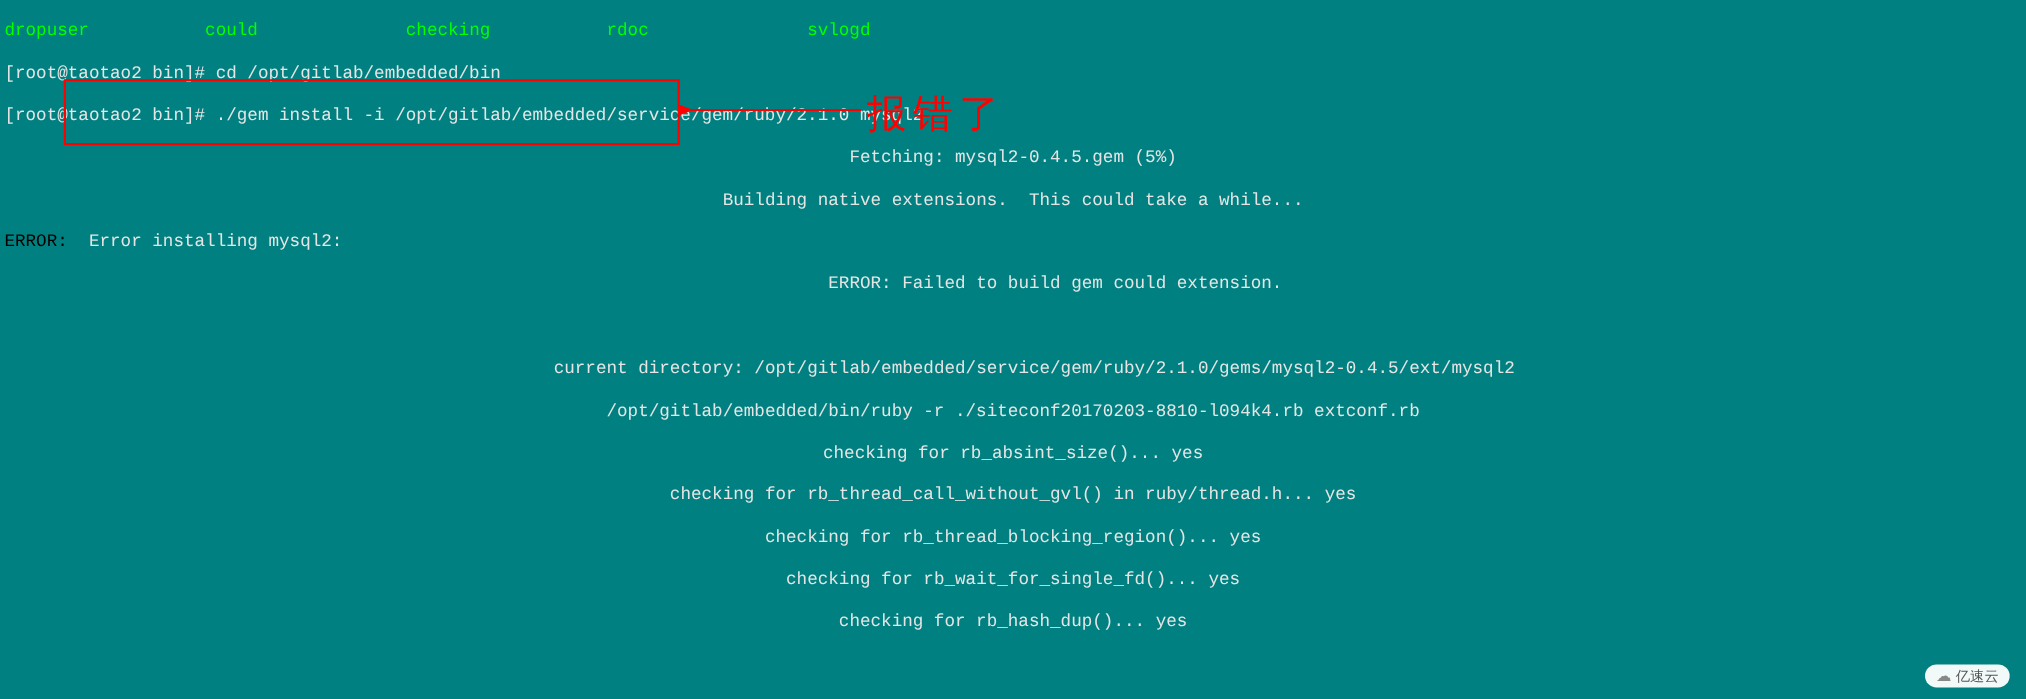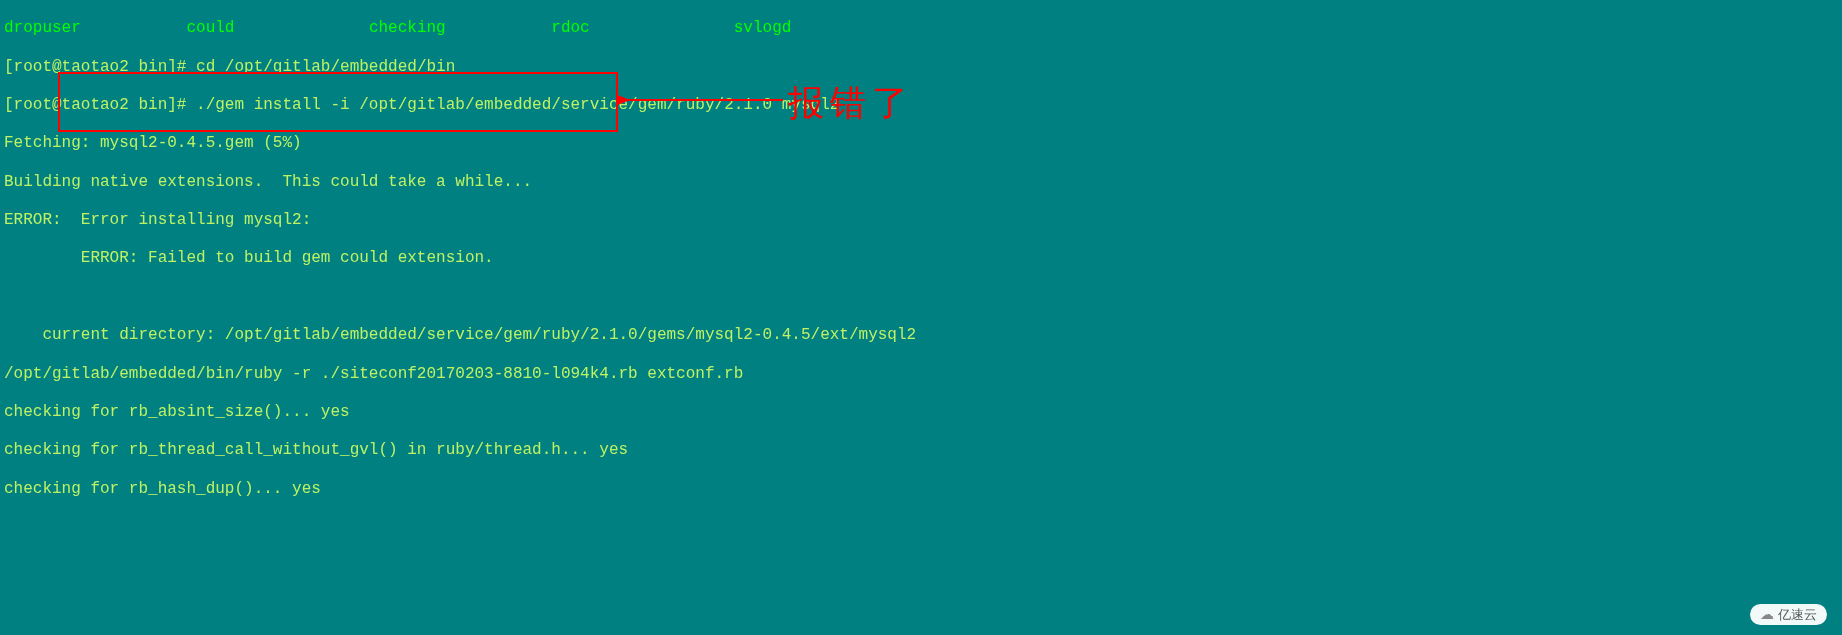"[root@taotao2 bin]#" .white-text { color: #bef264 -> #e5e5e5; text-align: none -> center }
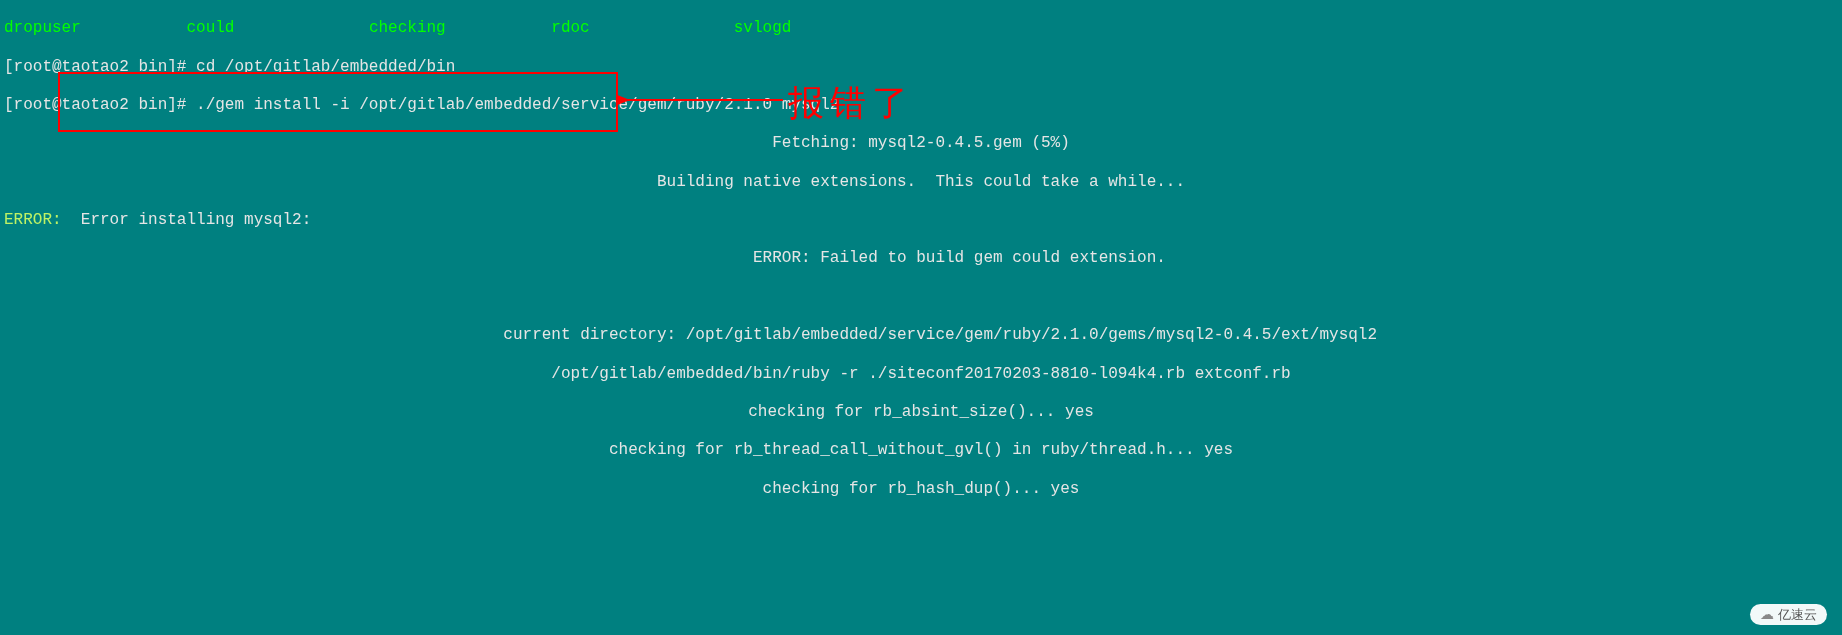"ERROR:" .red-text { color: #bef264 -> #000000 }
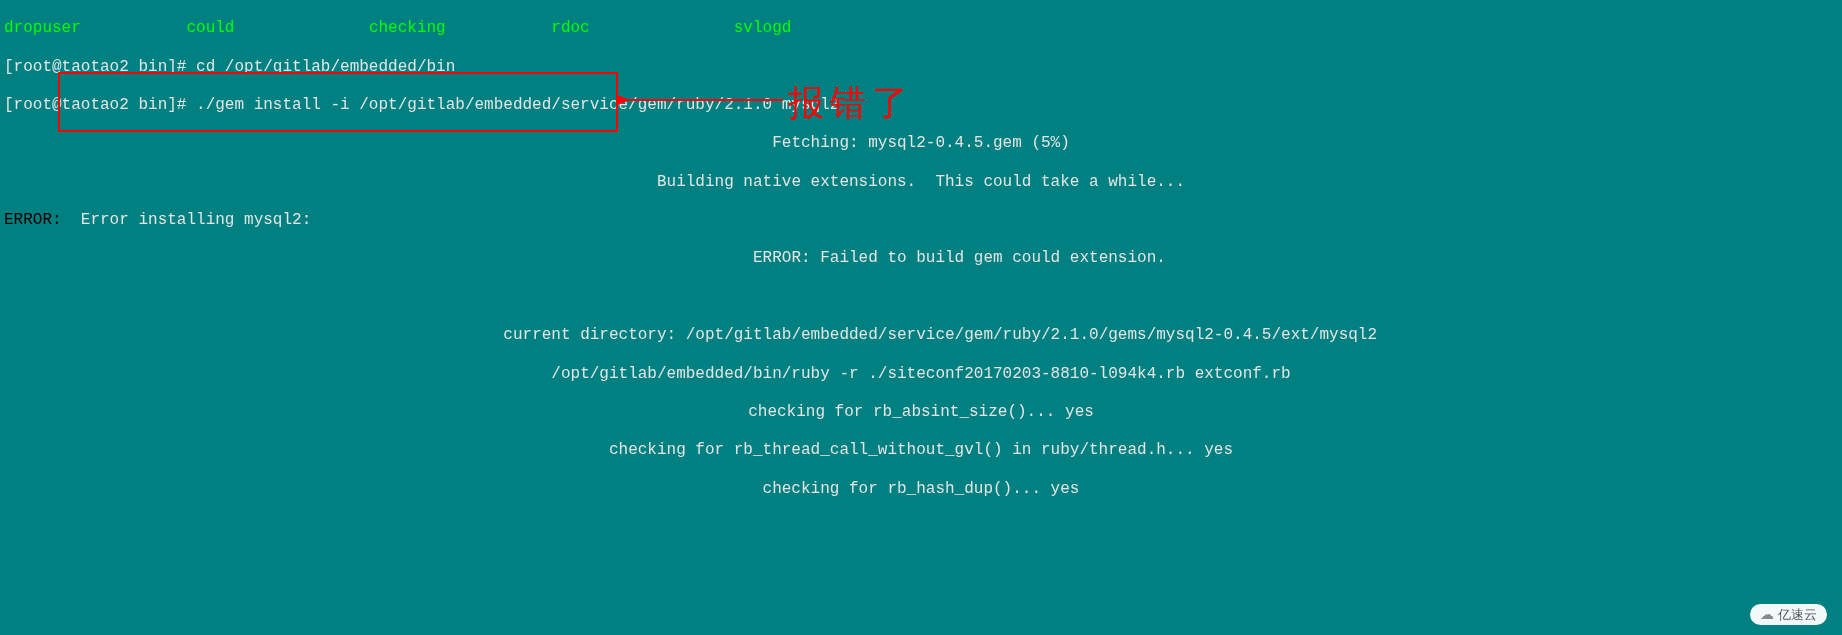"checking for rb_thread_blocking_region()... yes" span.line { html: none -> <span>checking for rb_thread_blocking_region()... yes</span> }
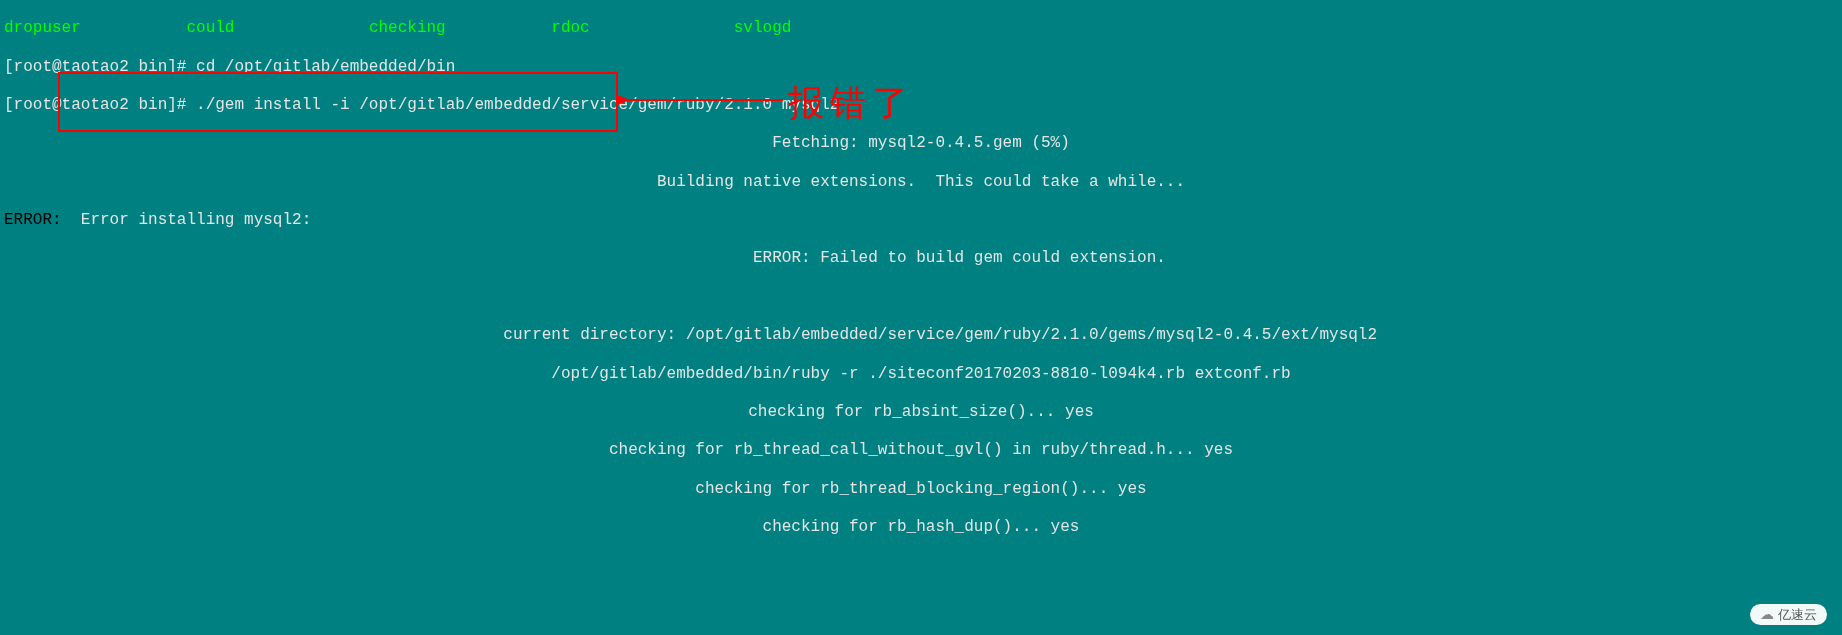"checking for rb_wait_for_single_fd()..." span.line { html: none -> <span>checking for rb_wait_for_single_fd()... yes</span> }
